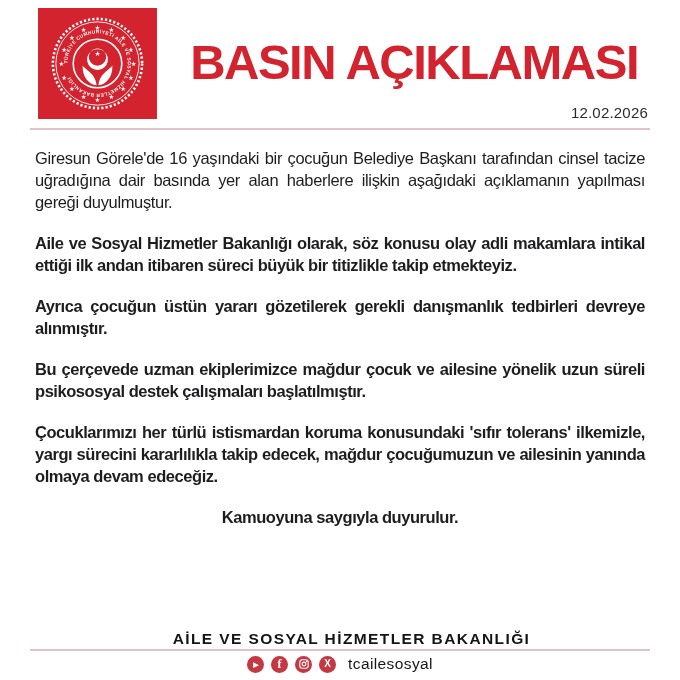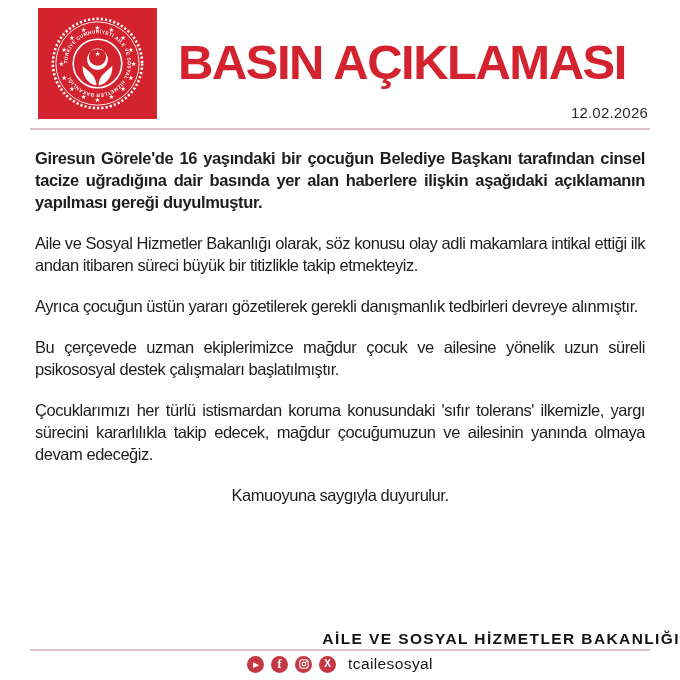"BASIN AÇIKLAMASI" .press-title { left: 140px -> 152px; text-align: left -> right }
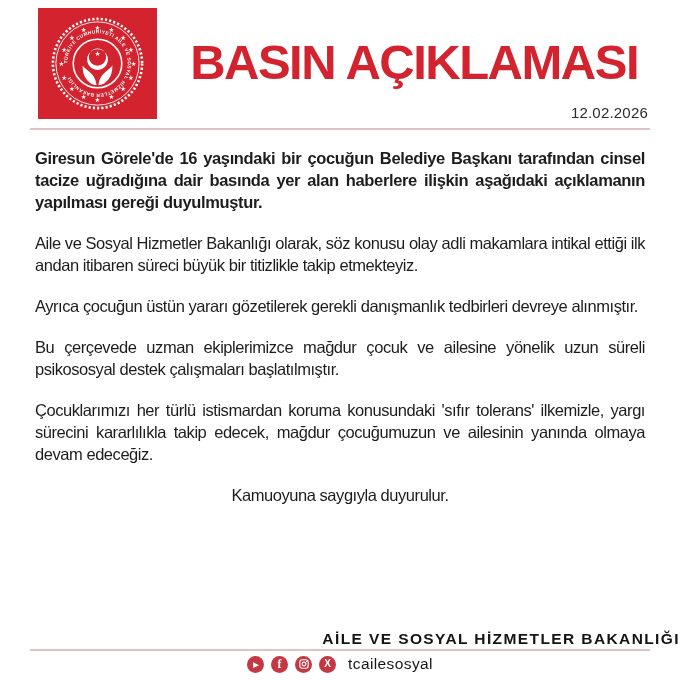"Giresun Görele'de 16 yaşındaki bir" .content p.lead { font-weight: bold -> normal }
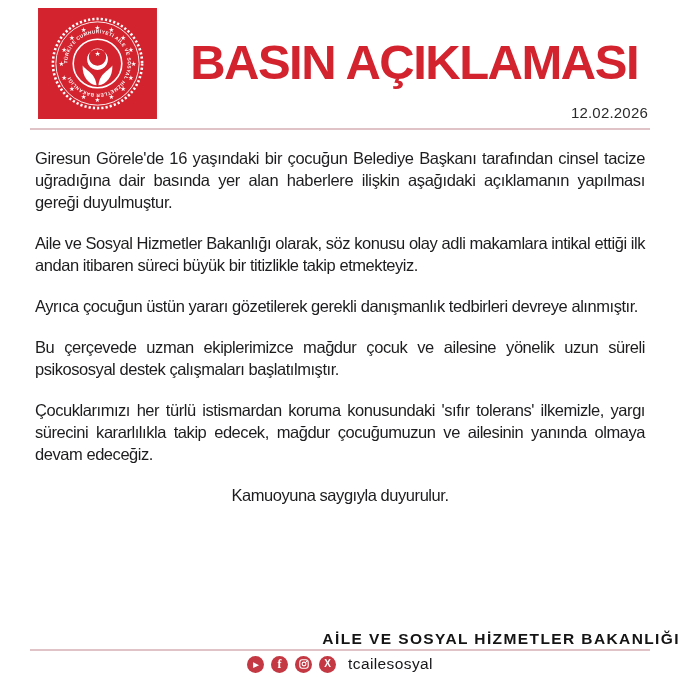"Aile ve Sosyal Hizmetler Bakanlığı" .content p { font-weight: none -> bold }
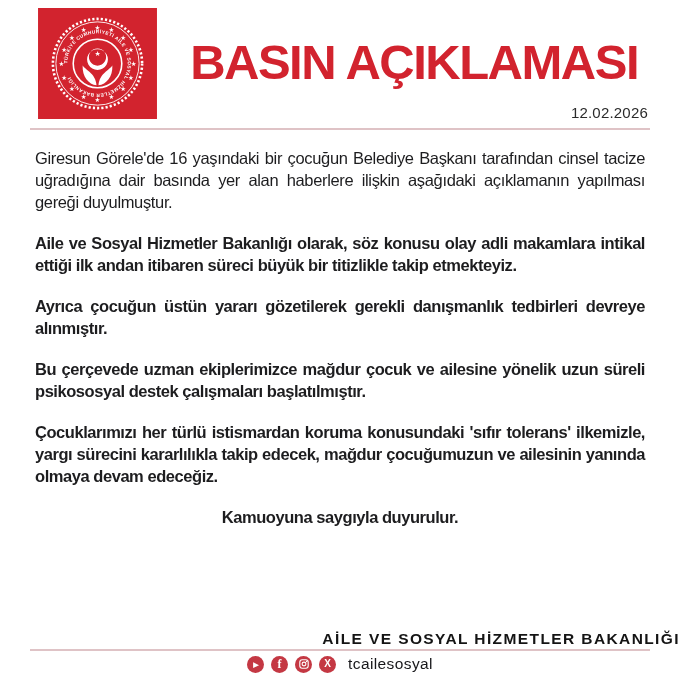"AİLE VE SOSYAL HİZMETLER BAKANLIĞI" .footer-name { text-align: right -> center }
